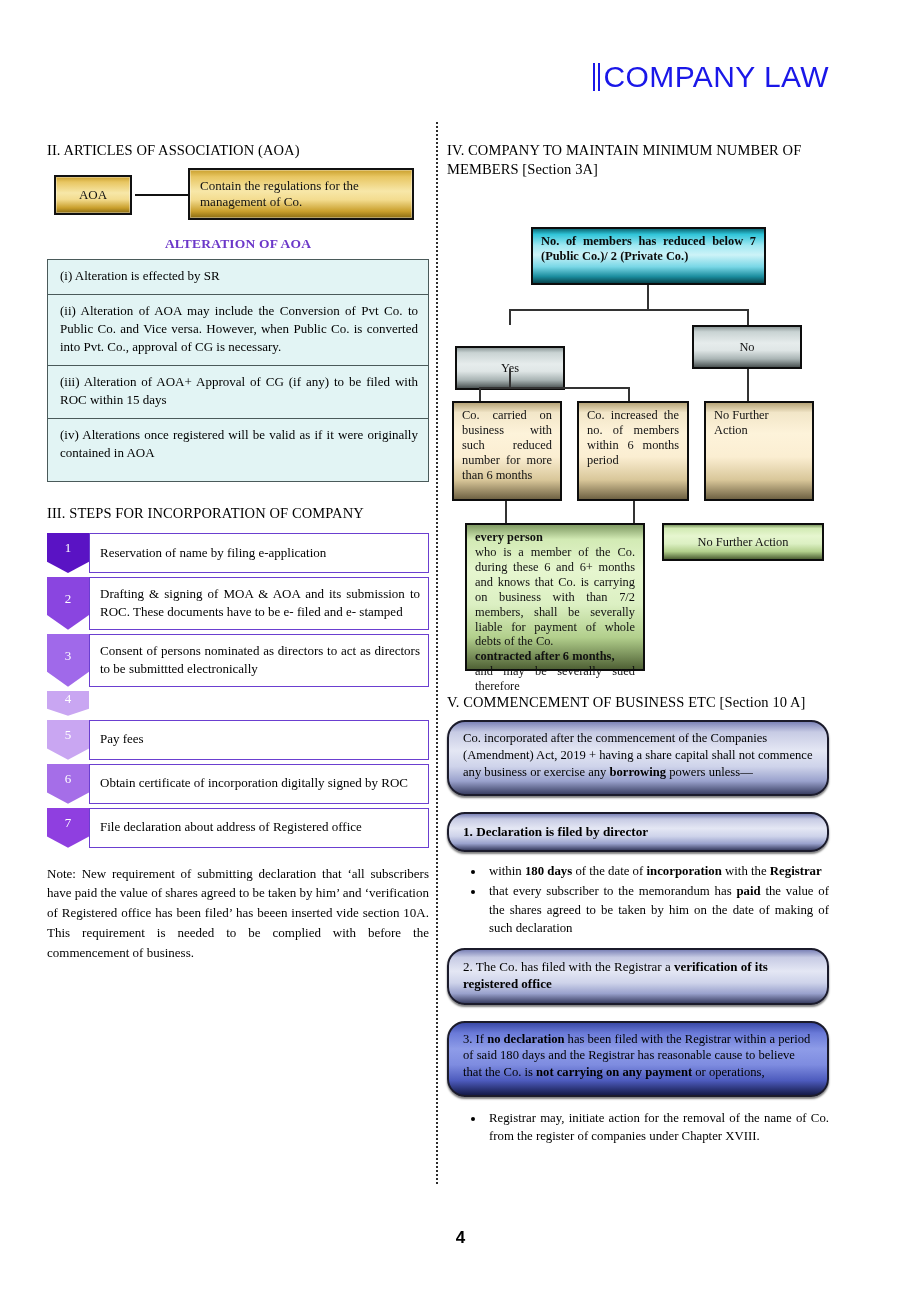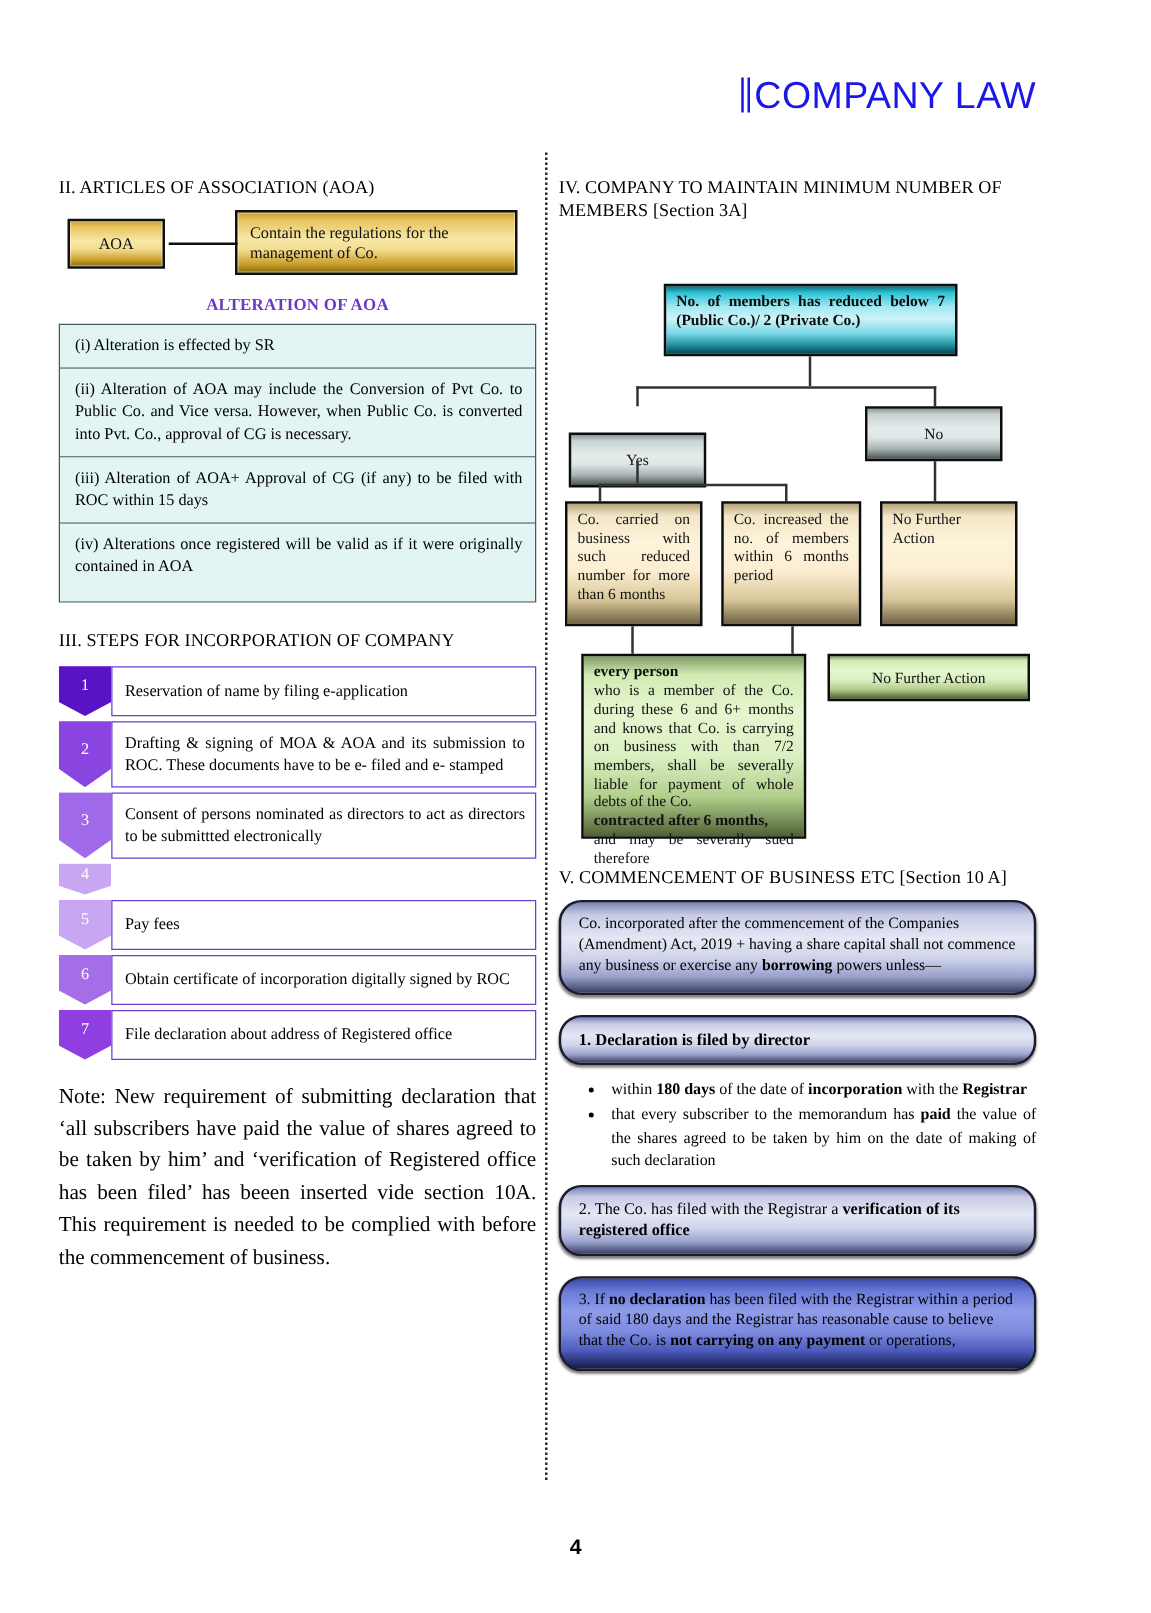"Note: New requirement of submitting" .note { font-size: 17px -> 13px }
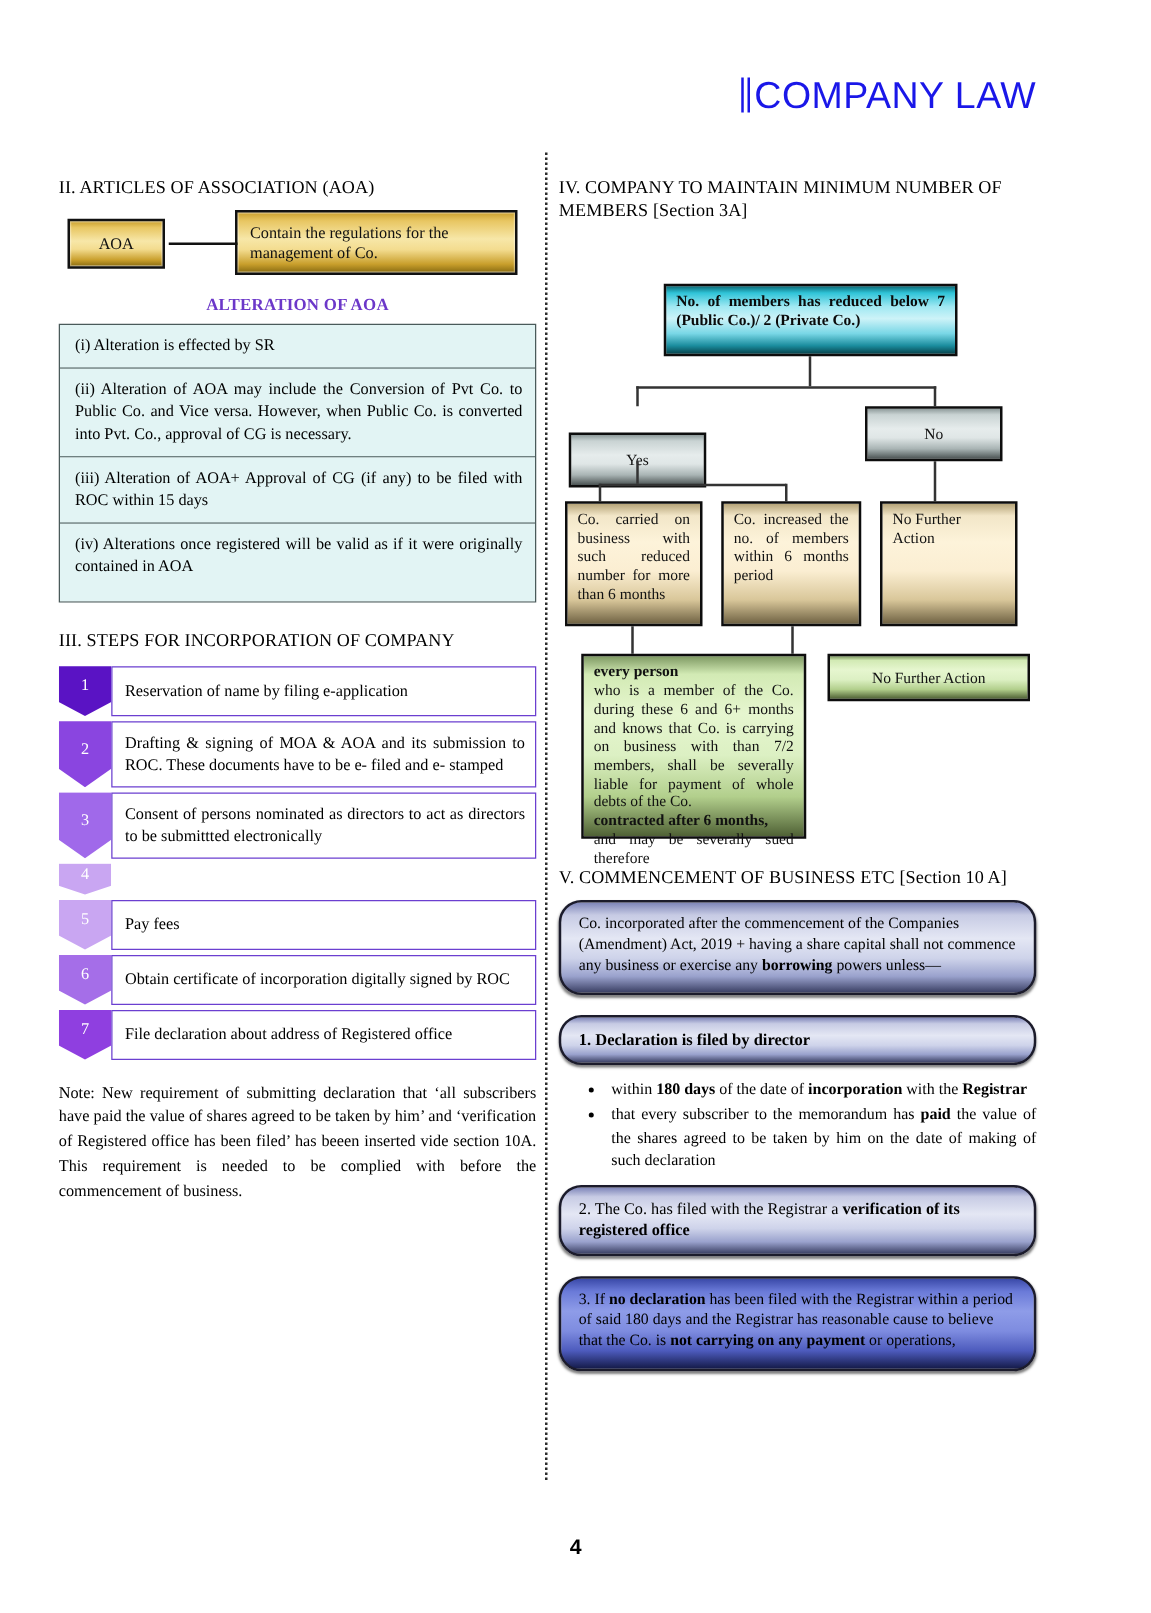"Registrar may, initiate action for" ul.bullets { html: none -> <ul> <li>Registrar may, initiate action for the removal of the name of Co. from the register of companies under Chapter XVIII.</li> </ul> }
